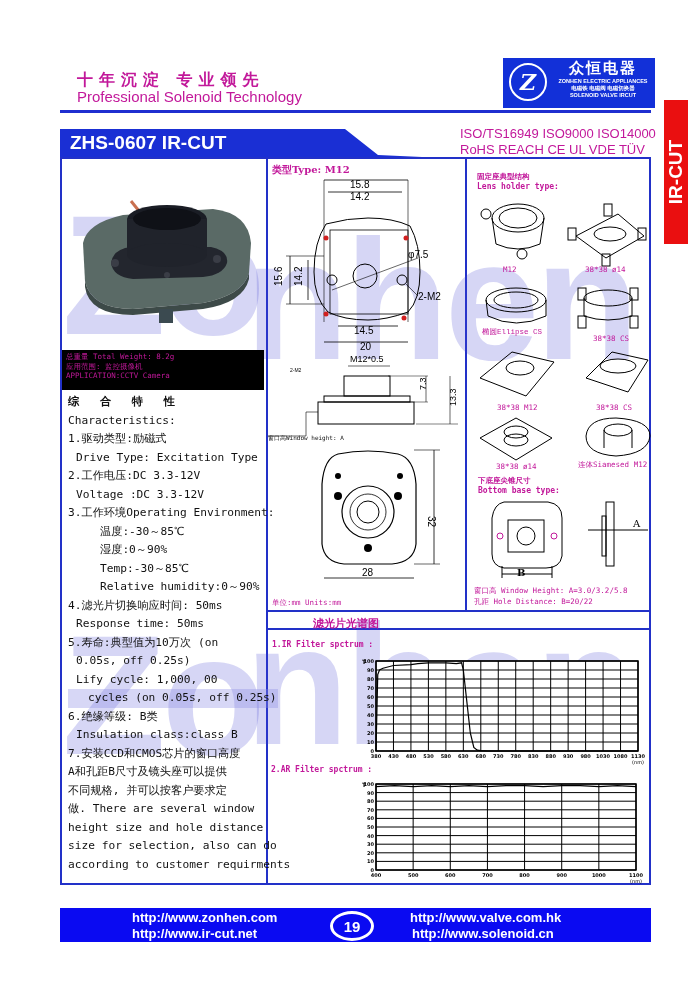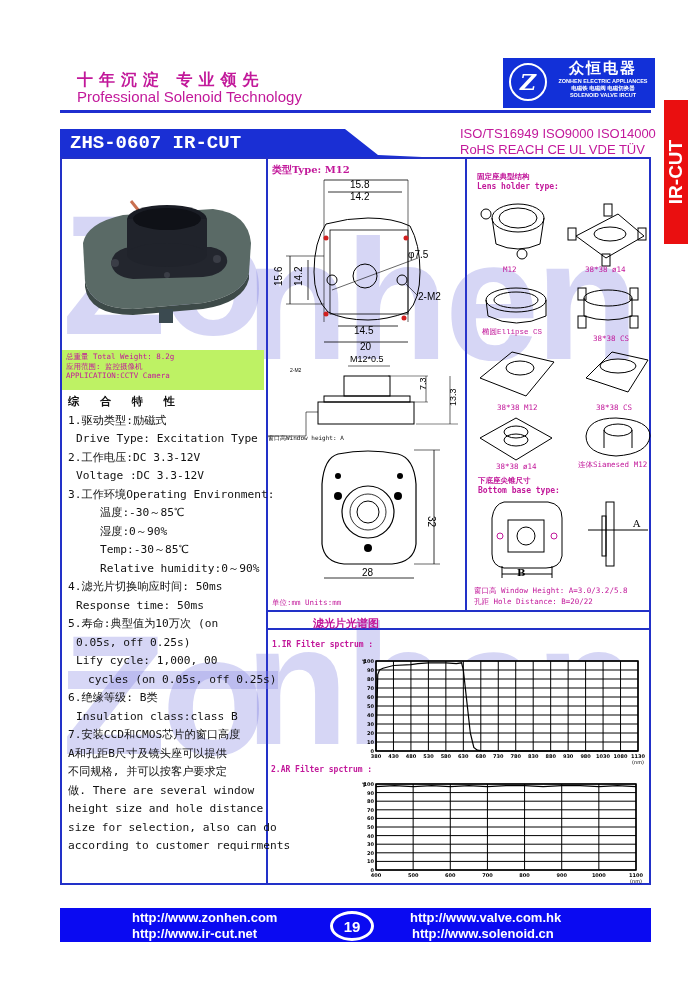"ZHS-0607 IR-CUT" .title-text { font-family: Liberation Mono, monospace -> Liberation Sans, sans-serif }
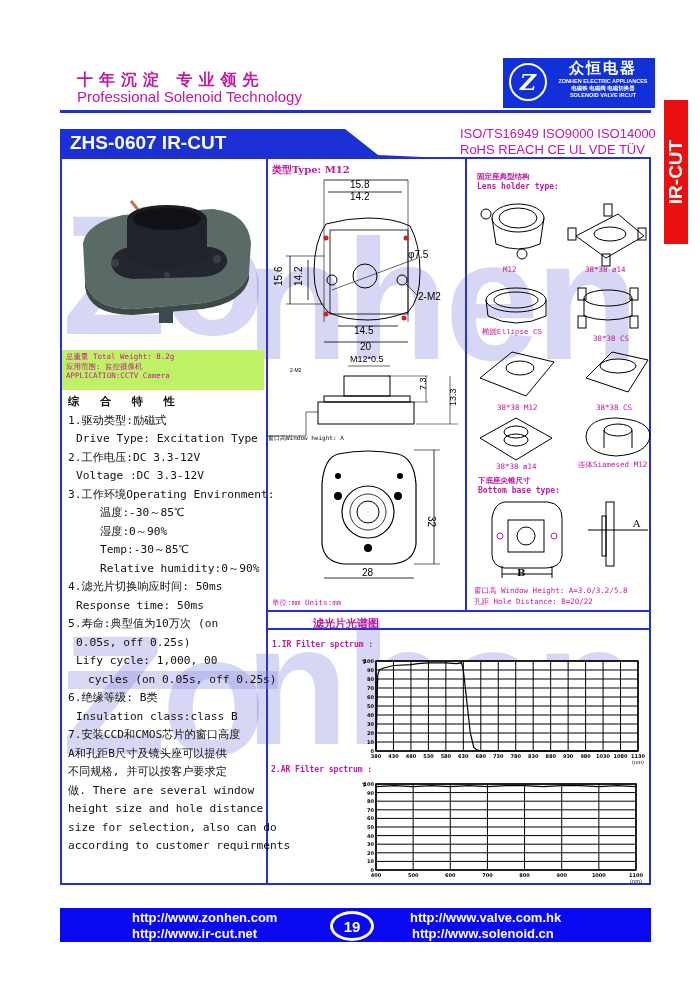"总重量 Total Weight: 8.2g" .spec-strip { background: #bef264 -> #000000 }
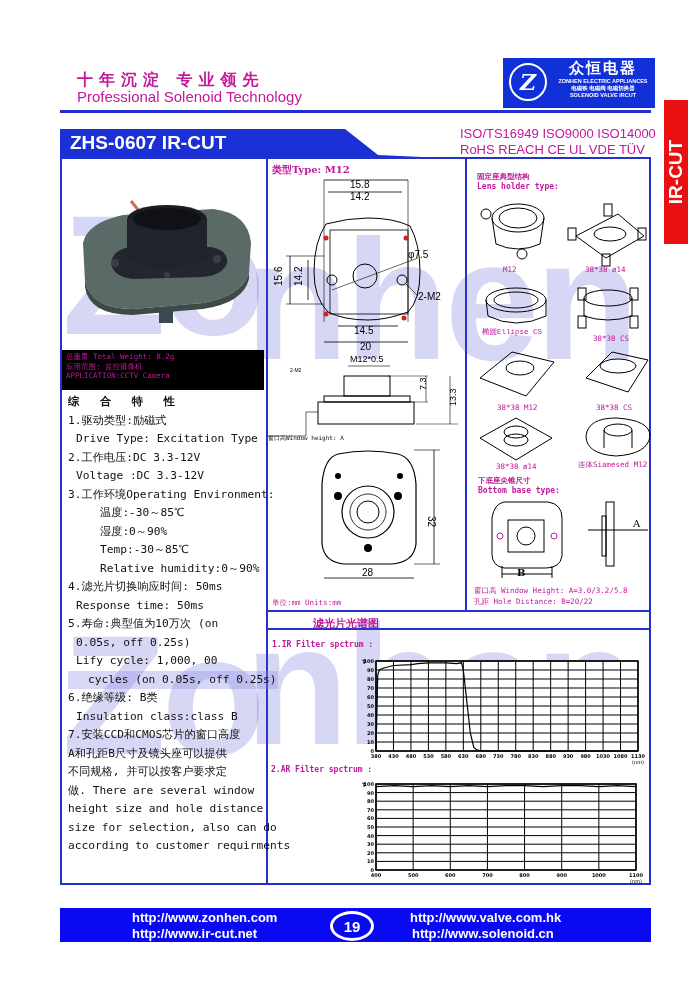"Characteristics:" div { html: none -> <div>Characteristics:</div> }
